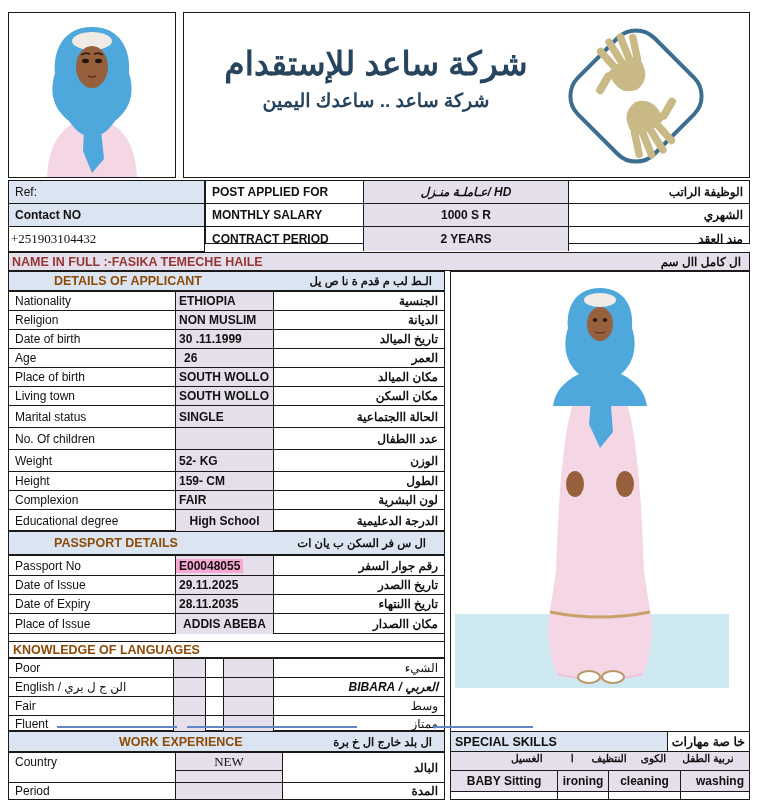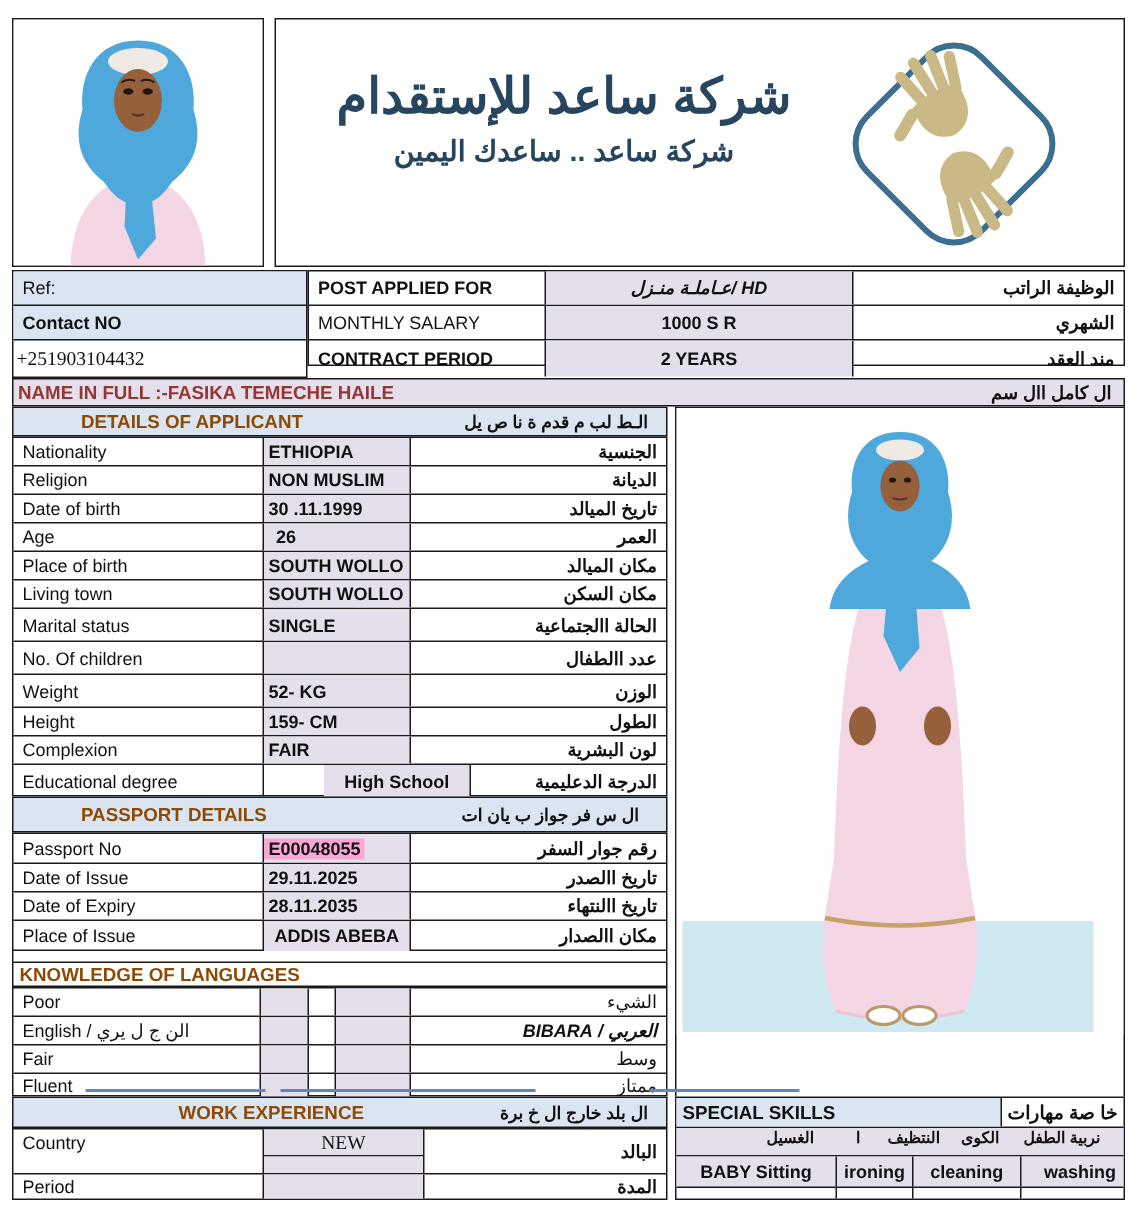"MONTHLY SALARY" div.cell { font-weight: 400 -> 700 }
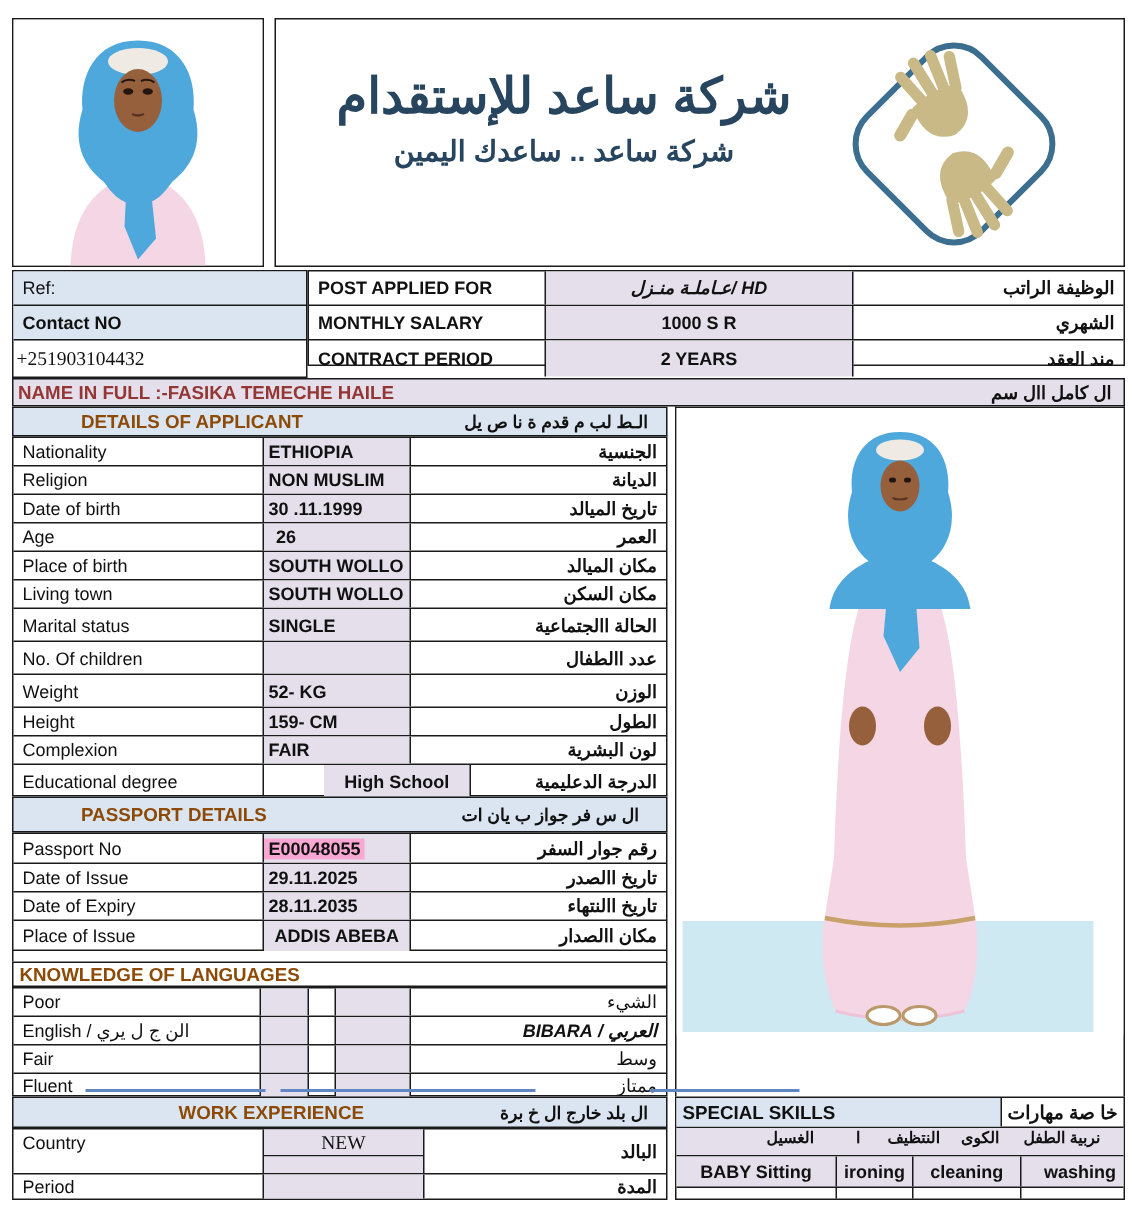"Educational degree" div.grid3 { gap: 40px -> none }
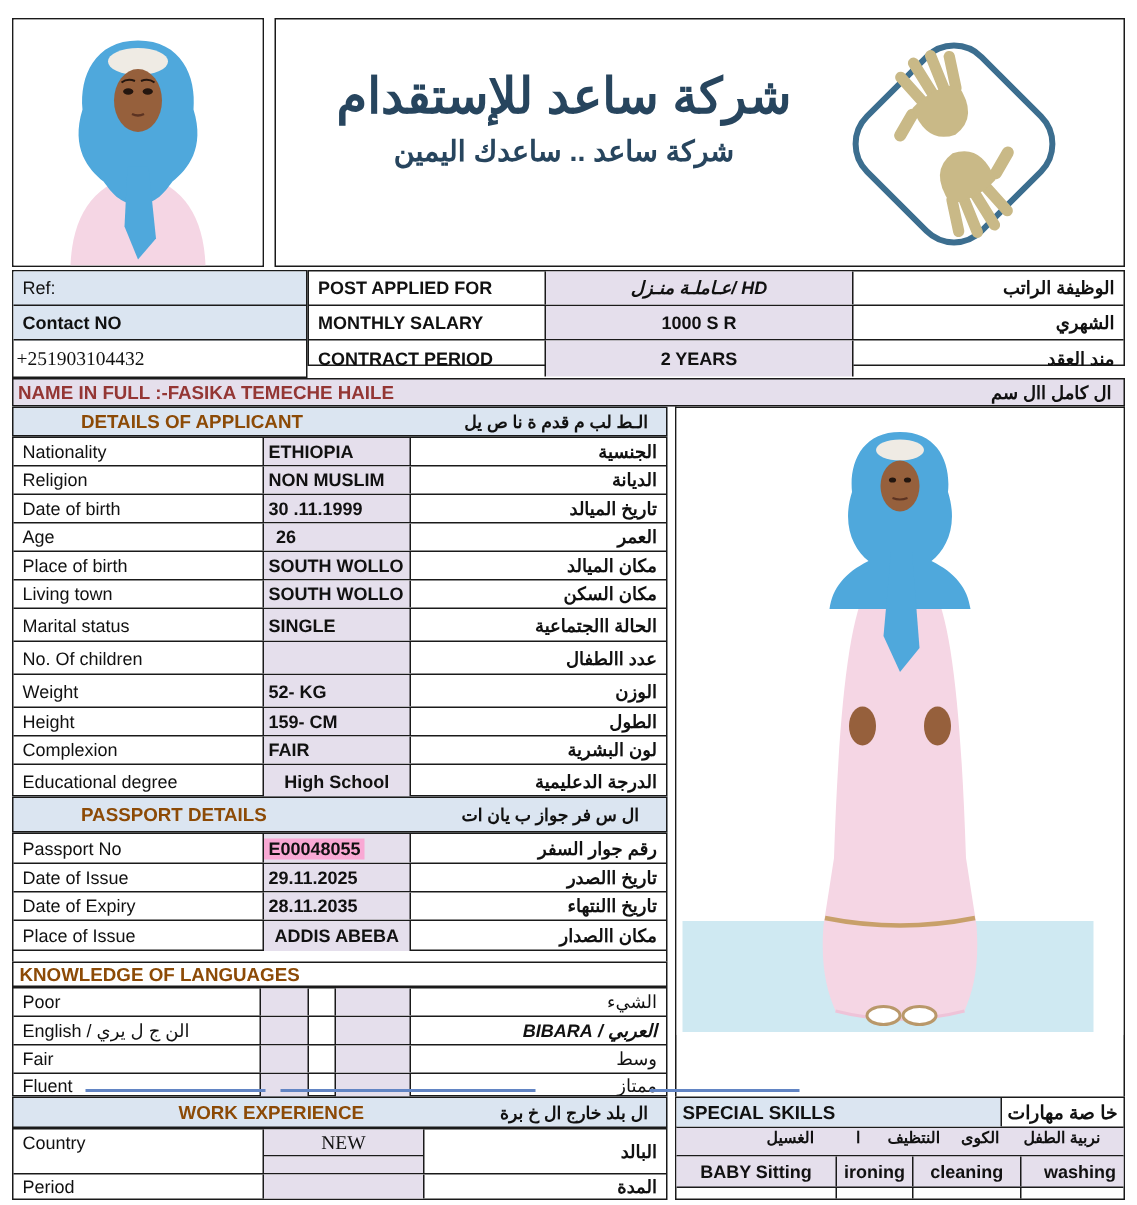"ال س فر جواز ب" span { text: جواز -> السكن }
